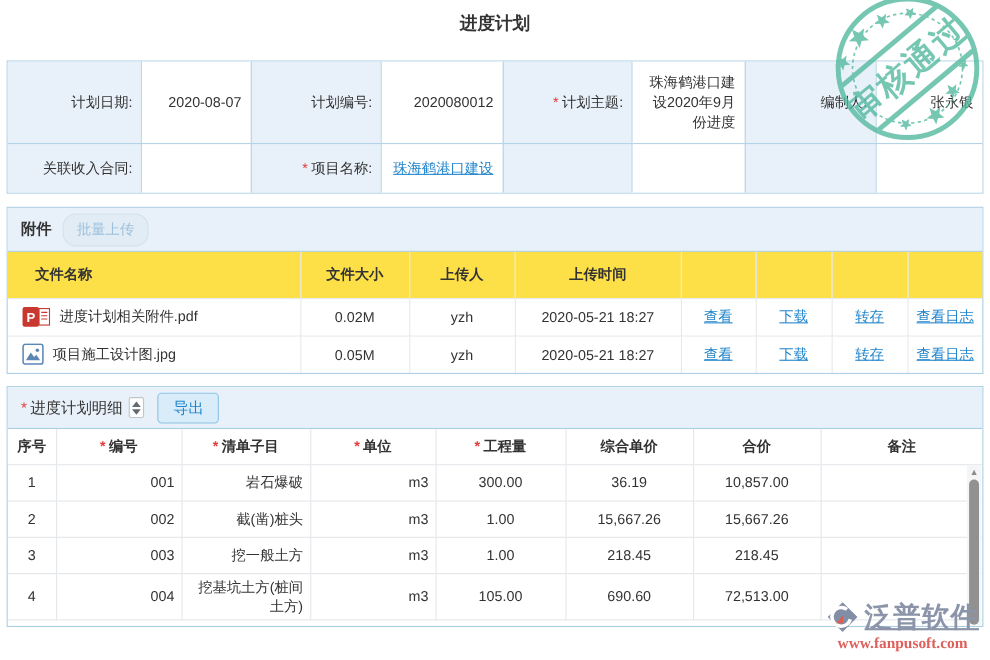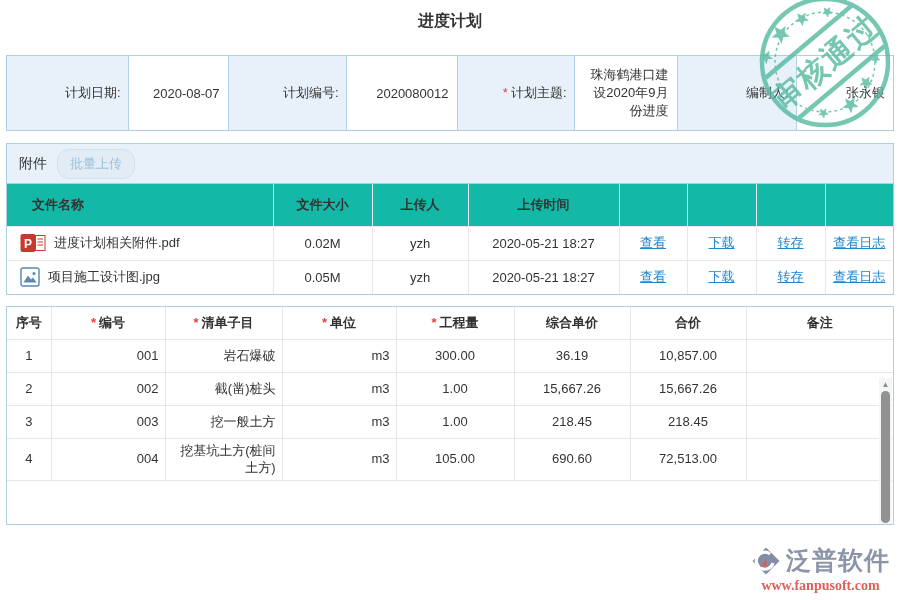"关联收入合同:" tr.row2 { html: none -> <tr> <td><span>关联收入合同:</span></td> <td></td> <td><span>*</span><span>项目名称:</span></td> <td><a>珠海鹤港口建设</a></td> <td></td> <td></td> <td></td> <td></td> </tr> }
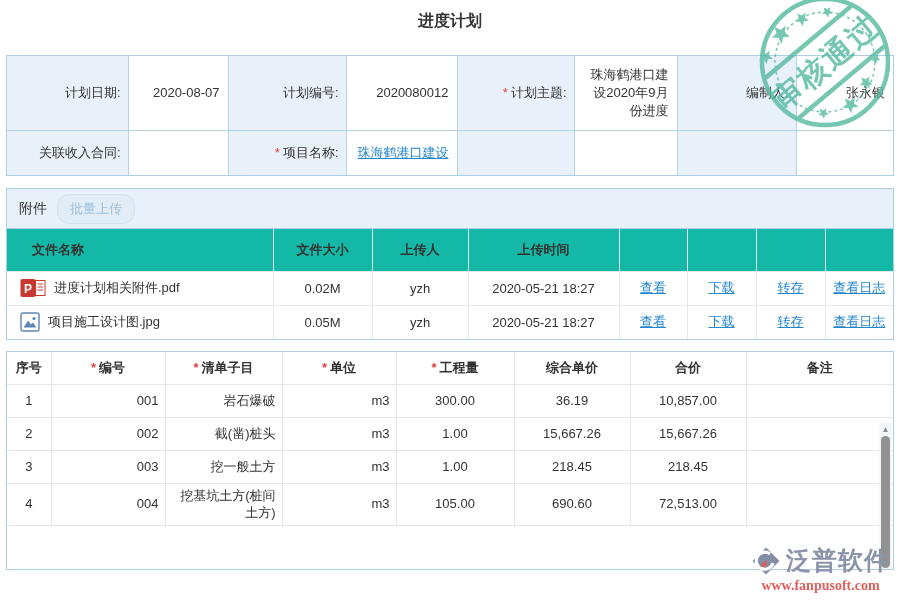"附件" #attach-panel .panel-header .sec-title { font-weight: normal -> bold }
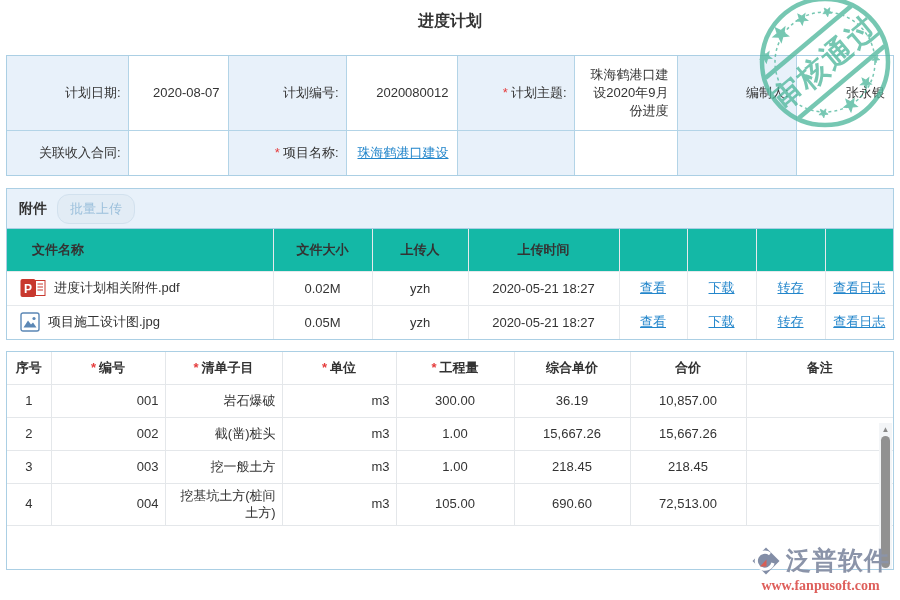"文件名称" .attach-table th { background: #14b8a6 -> #fde047 }
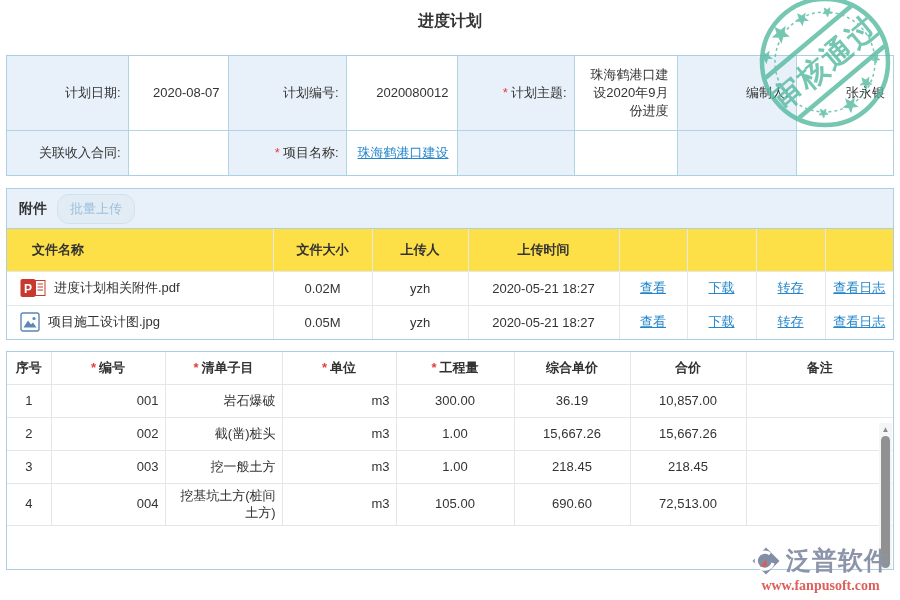"* 进度计划明细" div.panel-header { html: none -> <div> <span><span>*</span><span>进度计划明细</span></span> <span> <span></span> <span></span> </span> <button>导出</button> </div> }
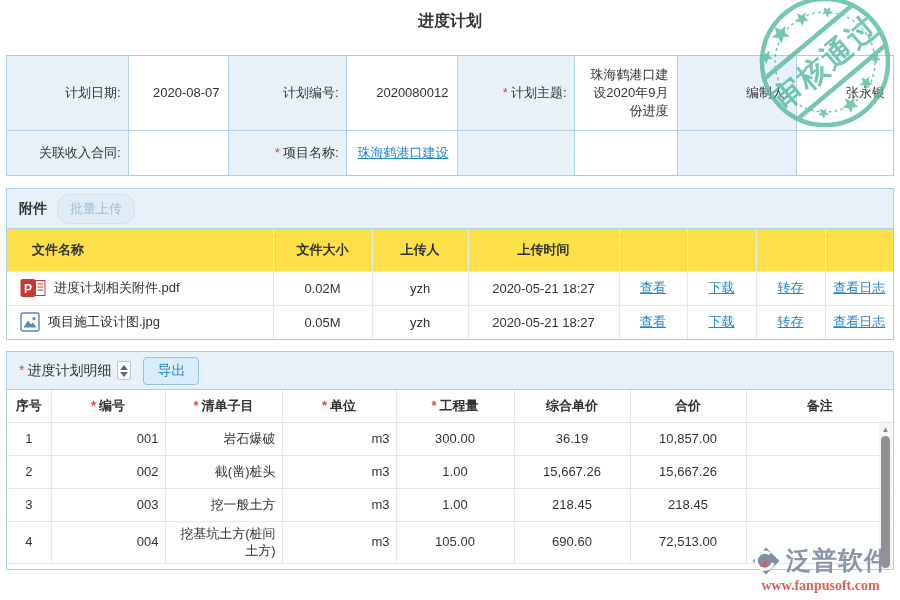"泛普软件" .brand-name { text-decoration: none -> underline }
